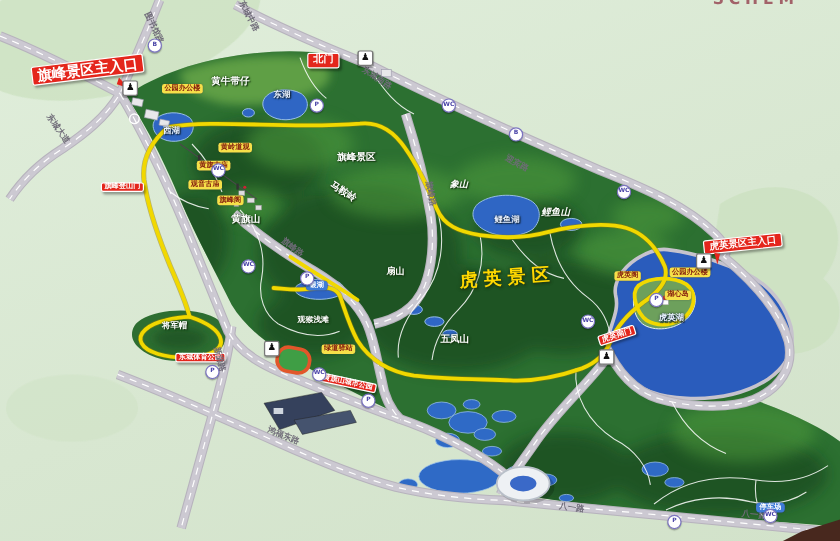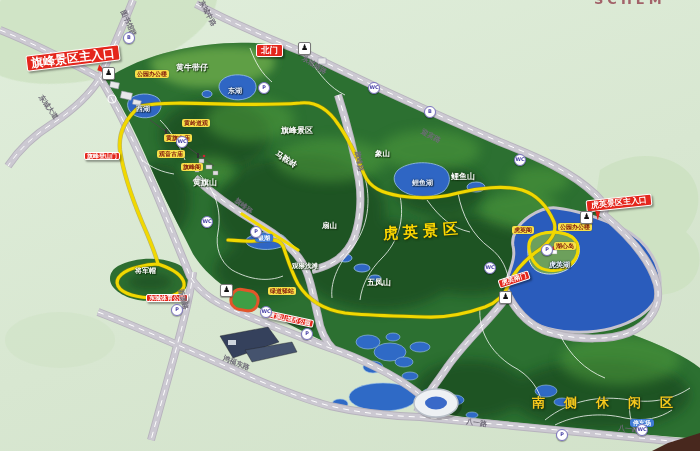"东湖" div.abs { top: 88px -> 76px }
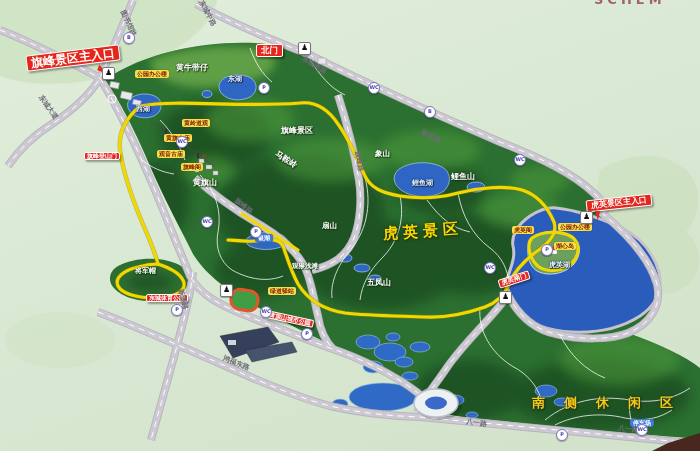"象山" div.abs { font-style: none -> italic }
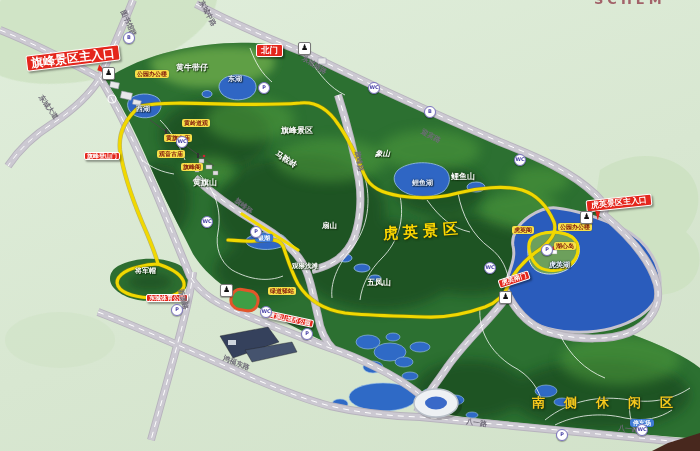"鲤鱼山" div.abs { font-style: none -> italic }
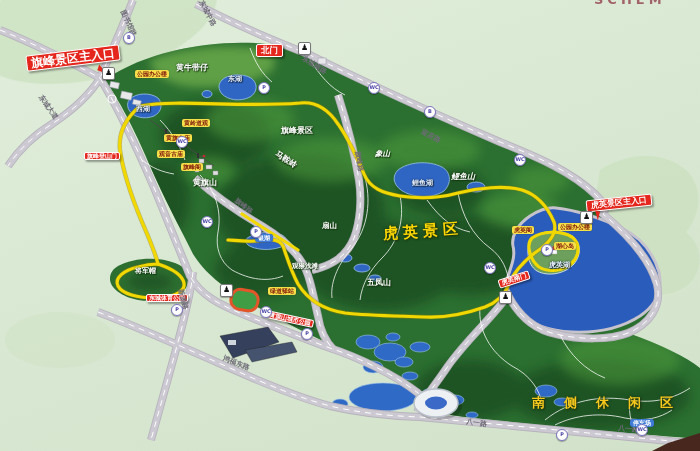"观猴浅滩" div.abs { margin-left: 44px -> none }
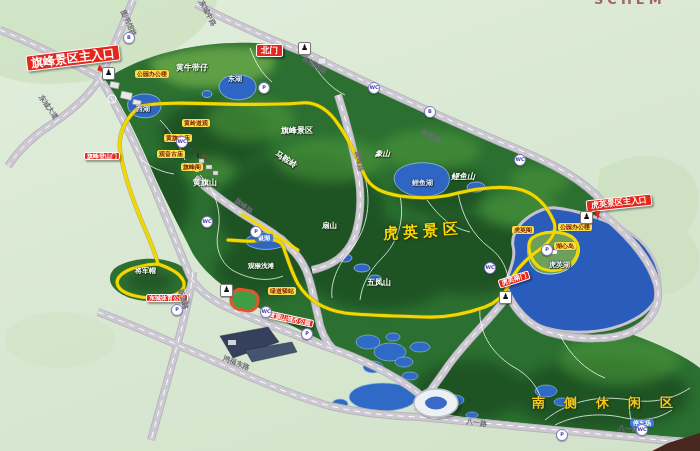"南侧休闲区" div.abs { html: <div>南侧休闲区</div> -> none }
